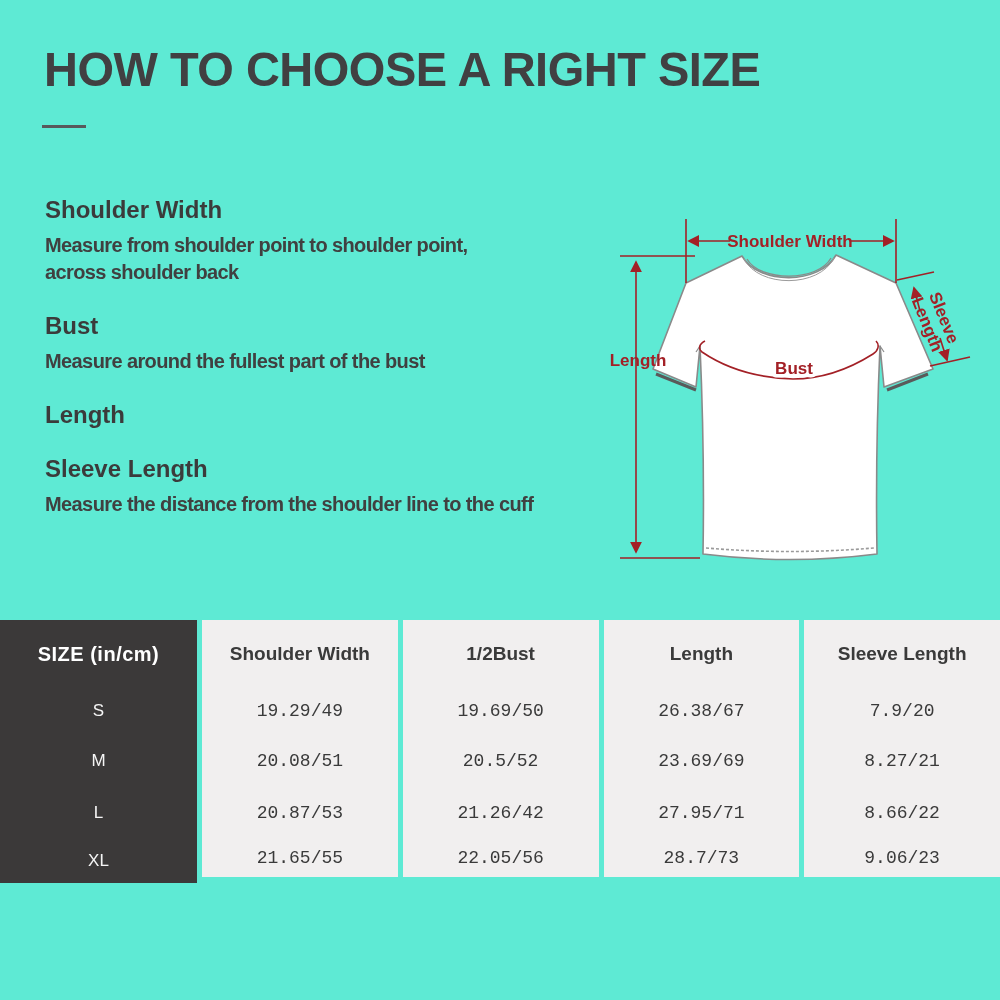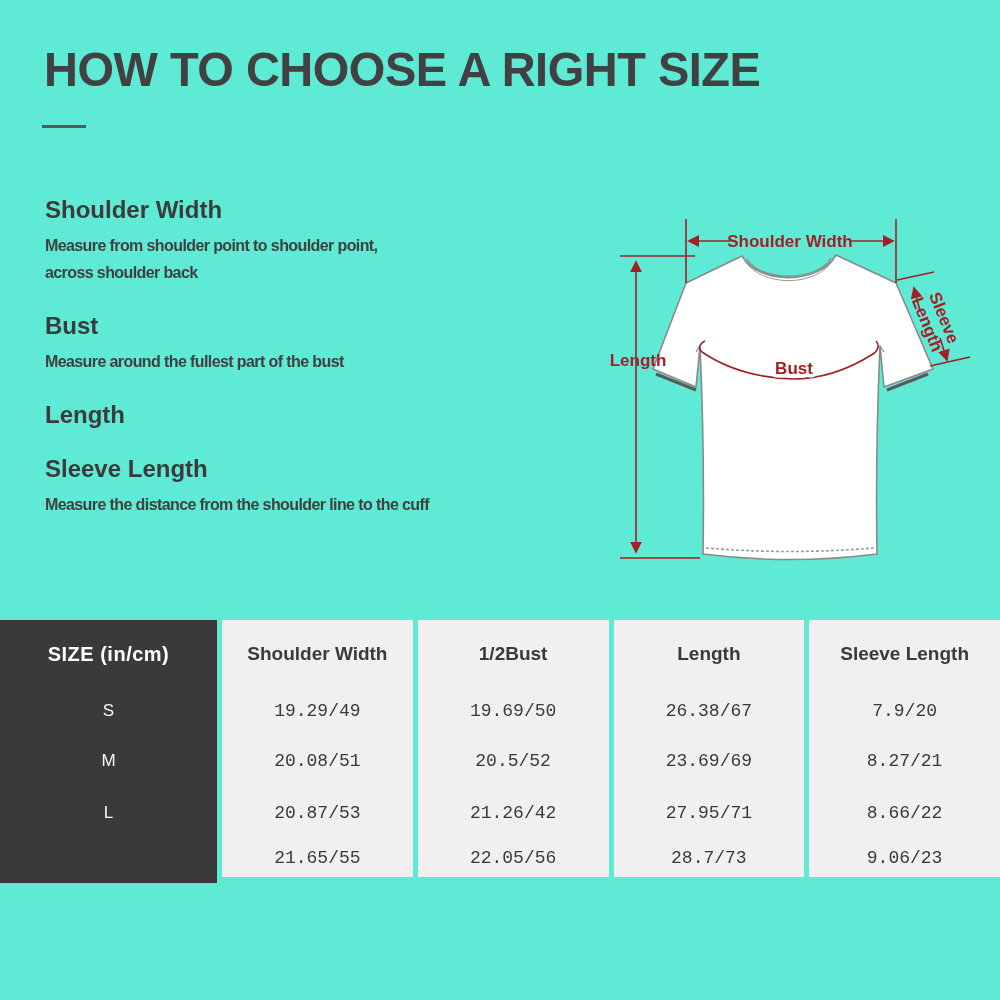"Measure from shoulder point to" .section-body { font-size: 16px -> 20px }
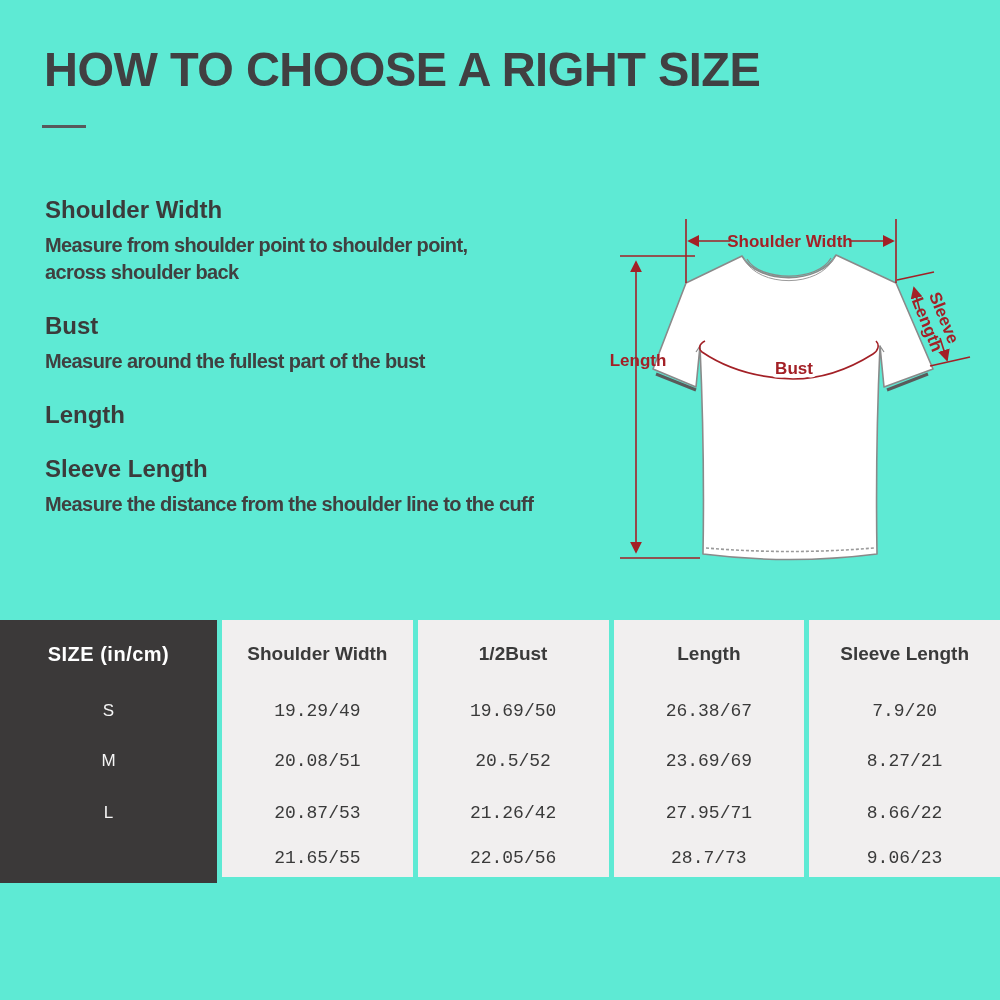"SIZE (in/cm)" .col-dark { width: 217px -> 197px }
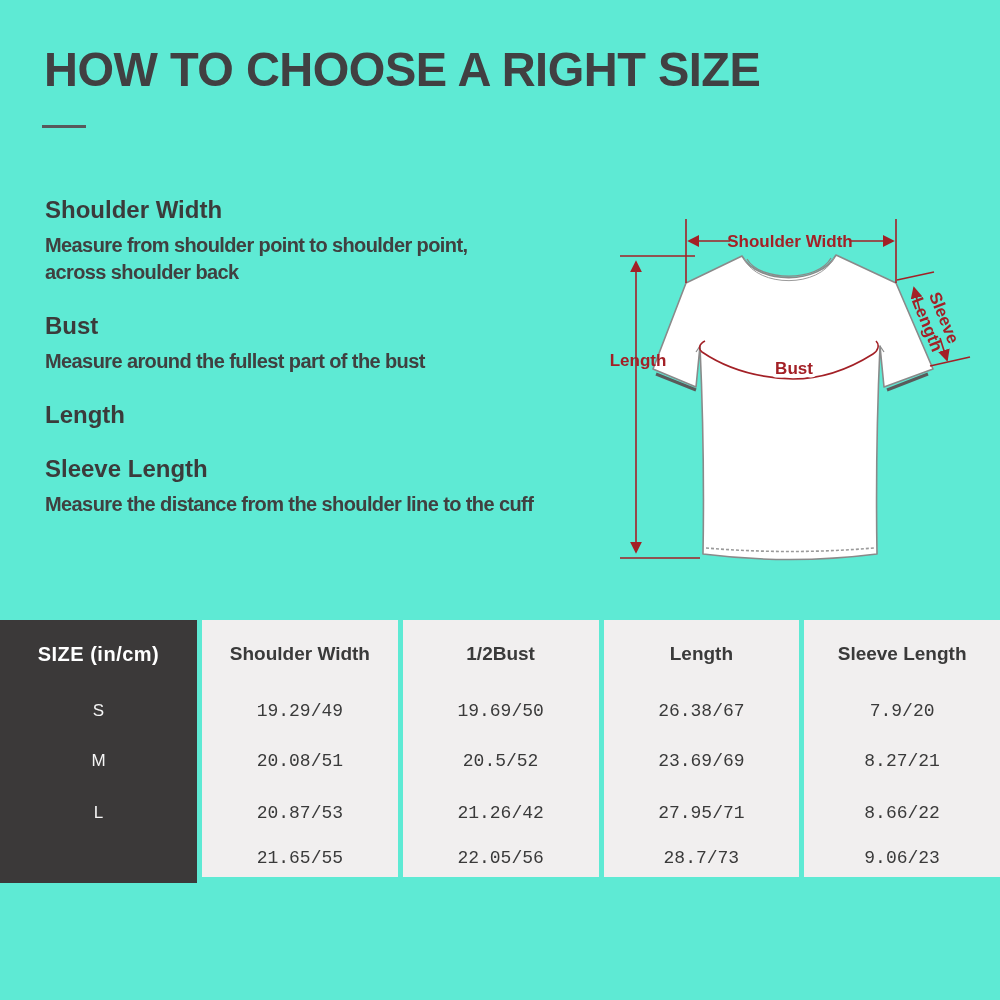"XL" div.cell { html: none -> <div>XL</div> }
